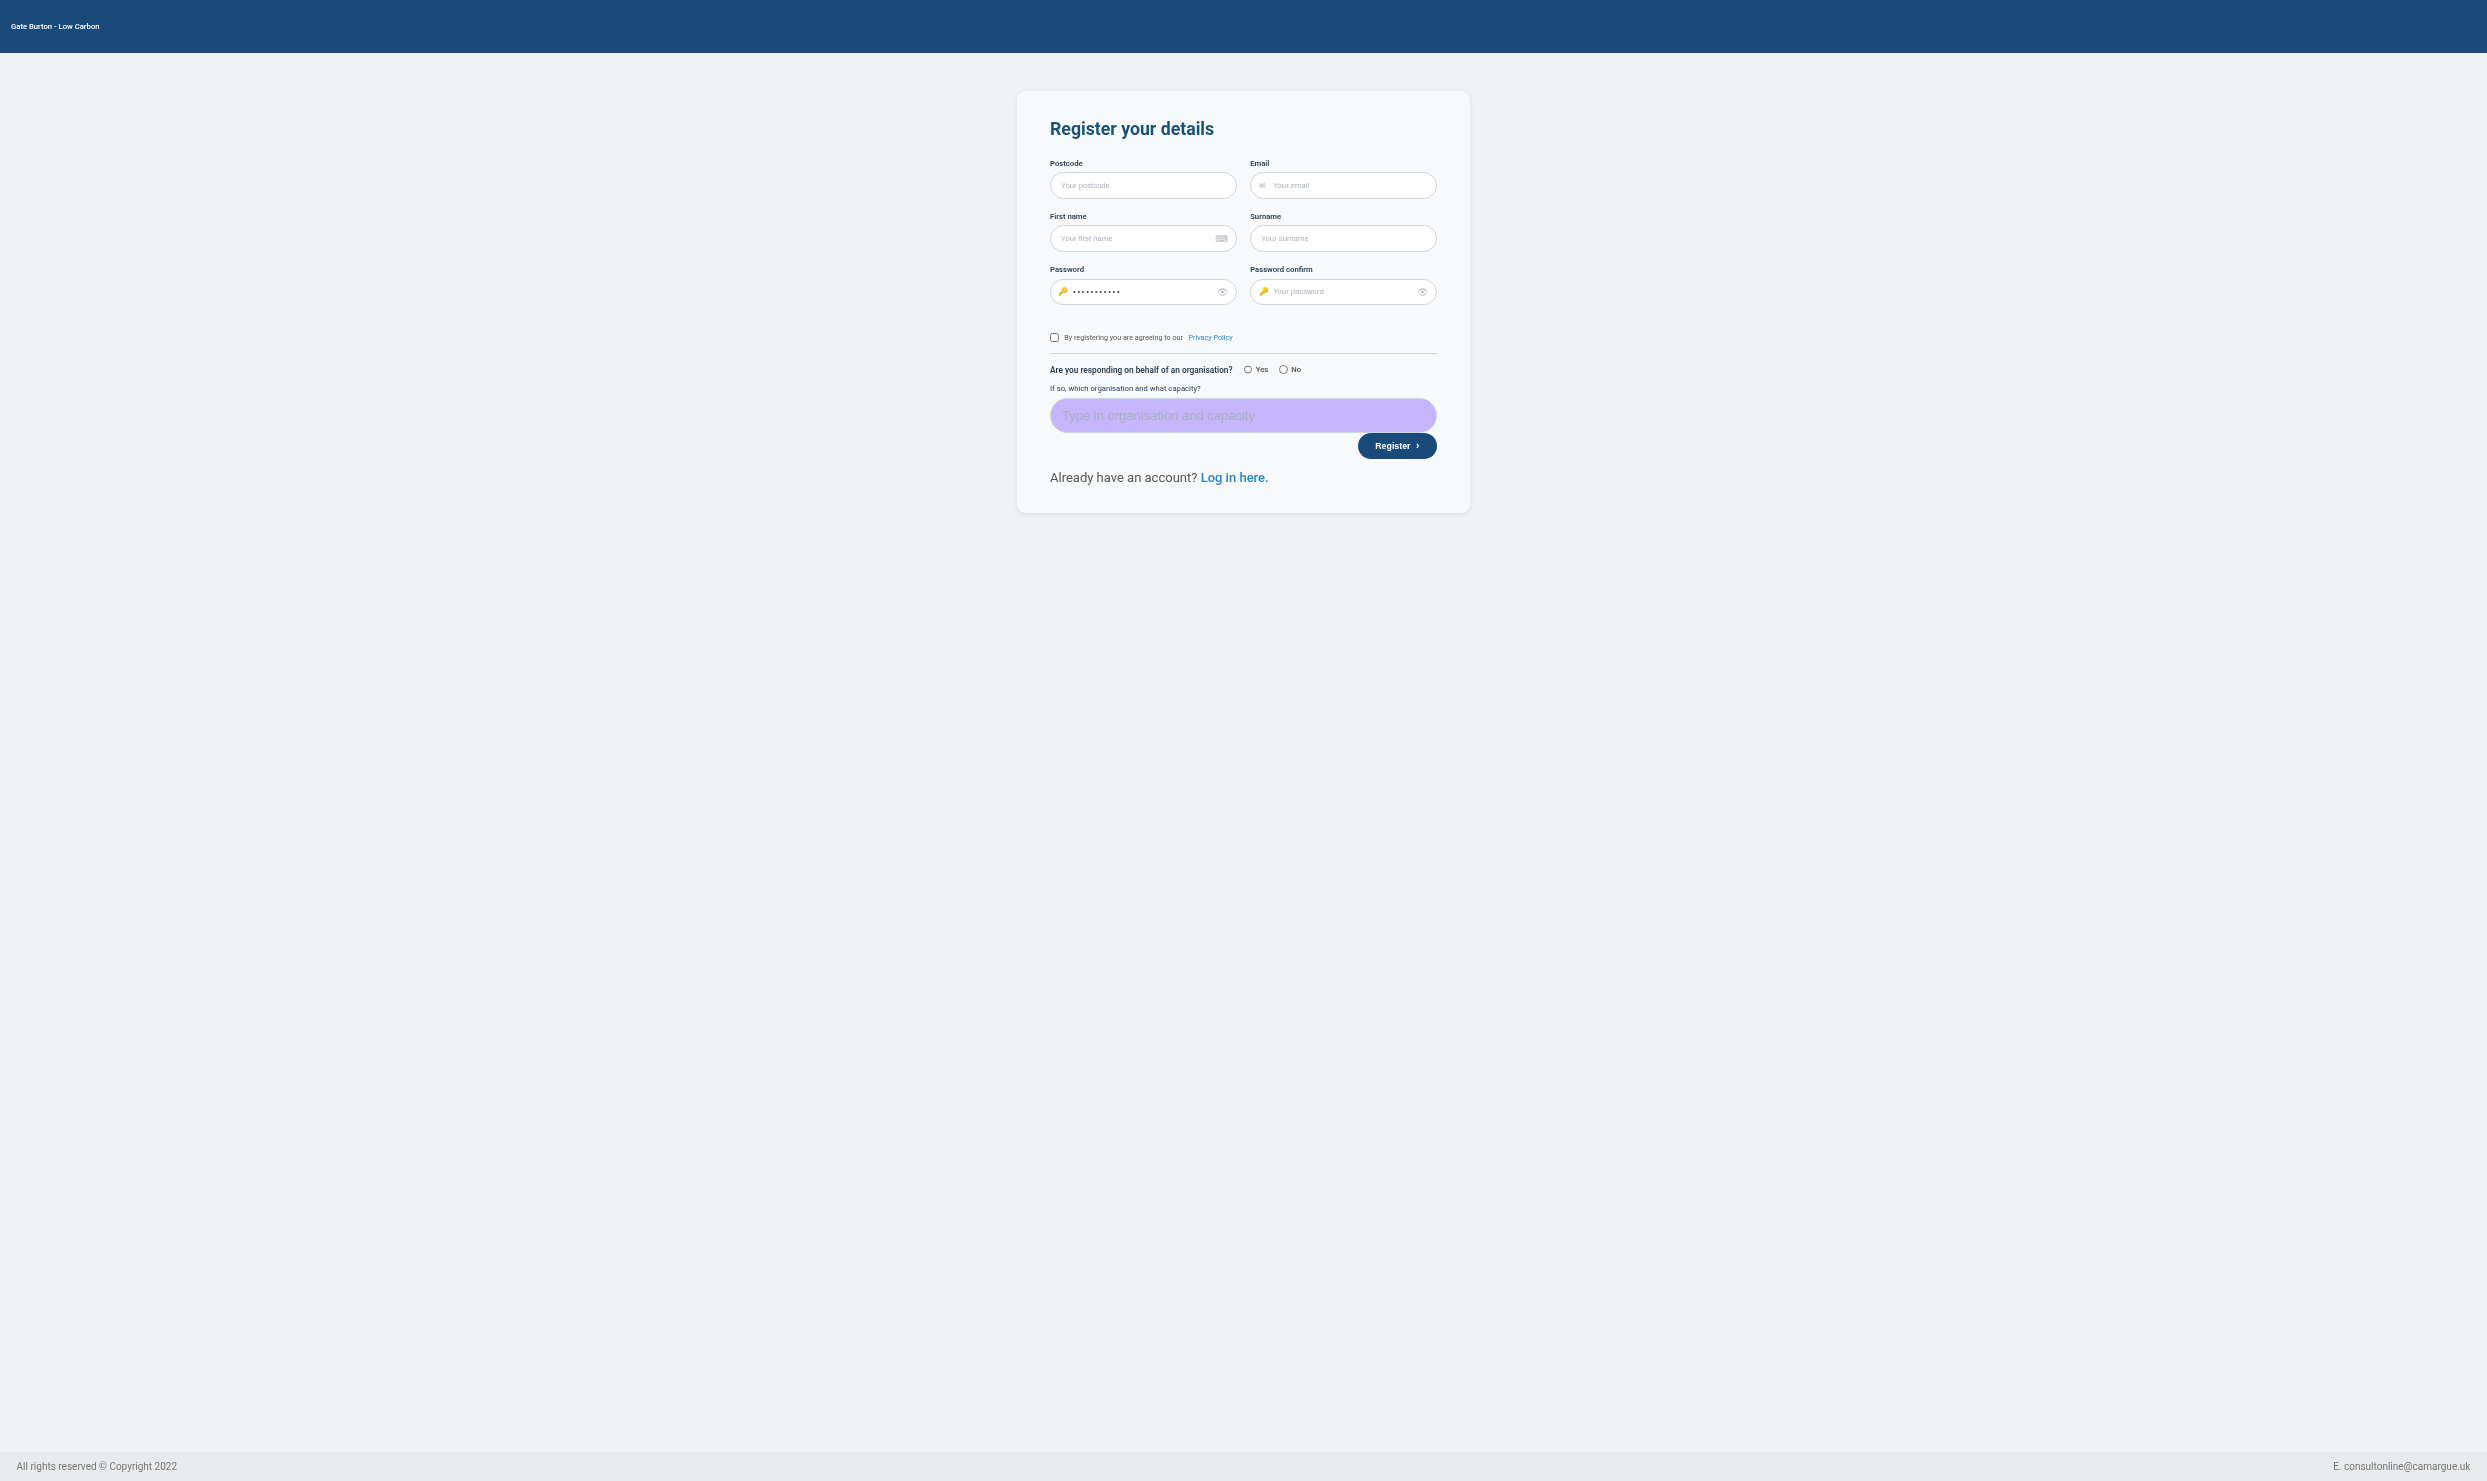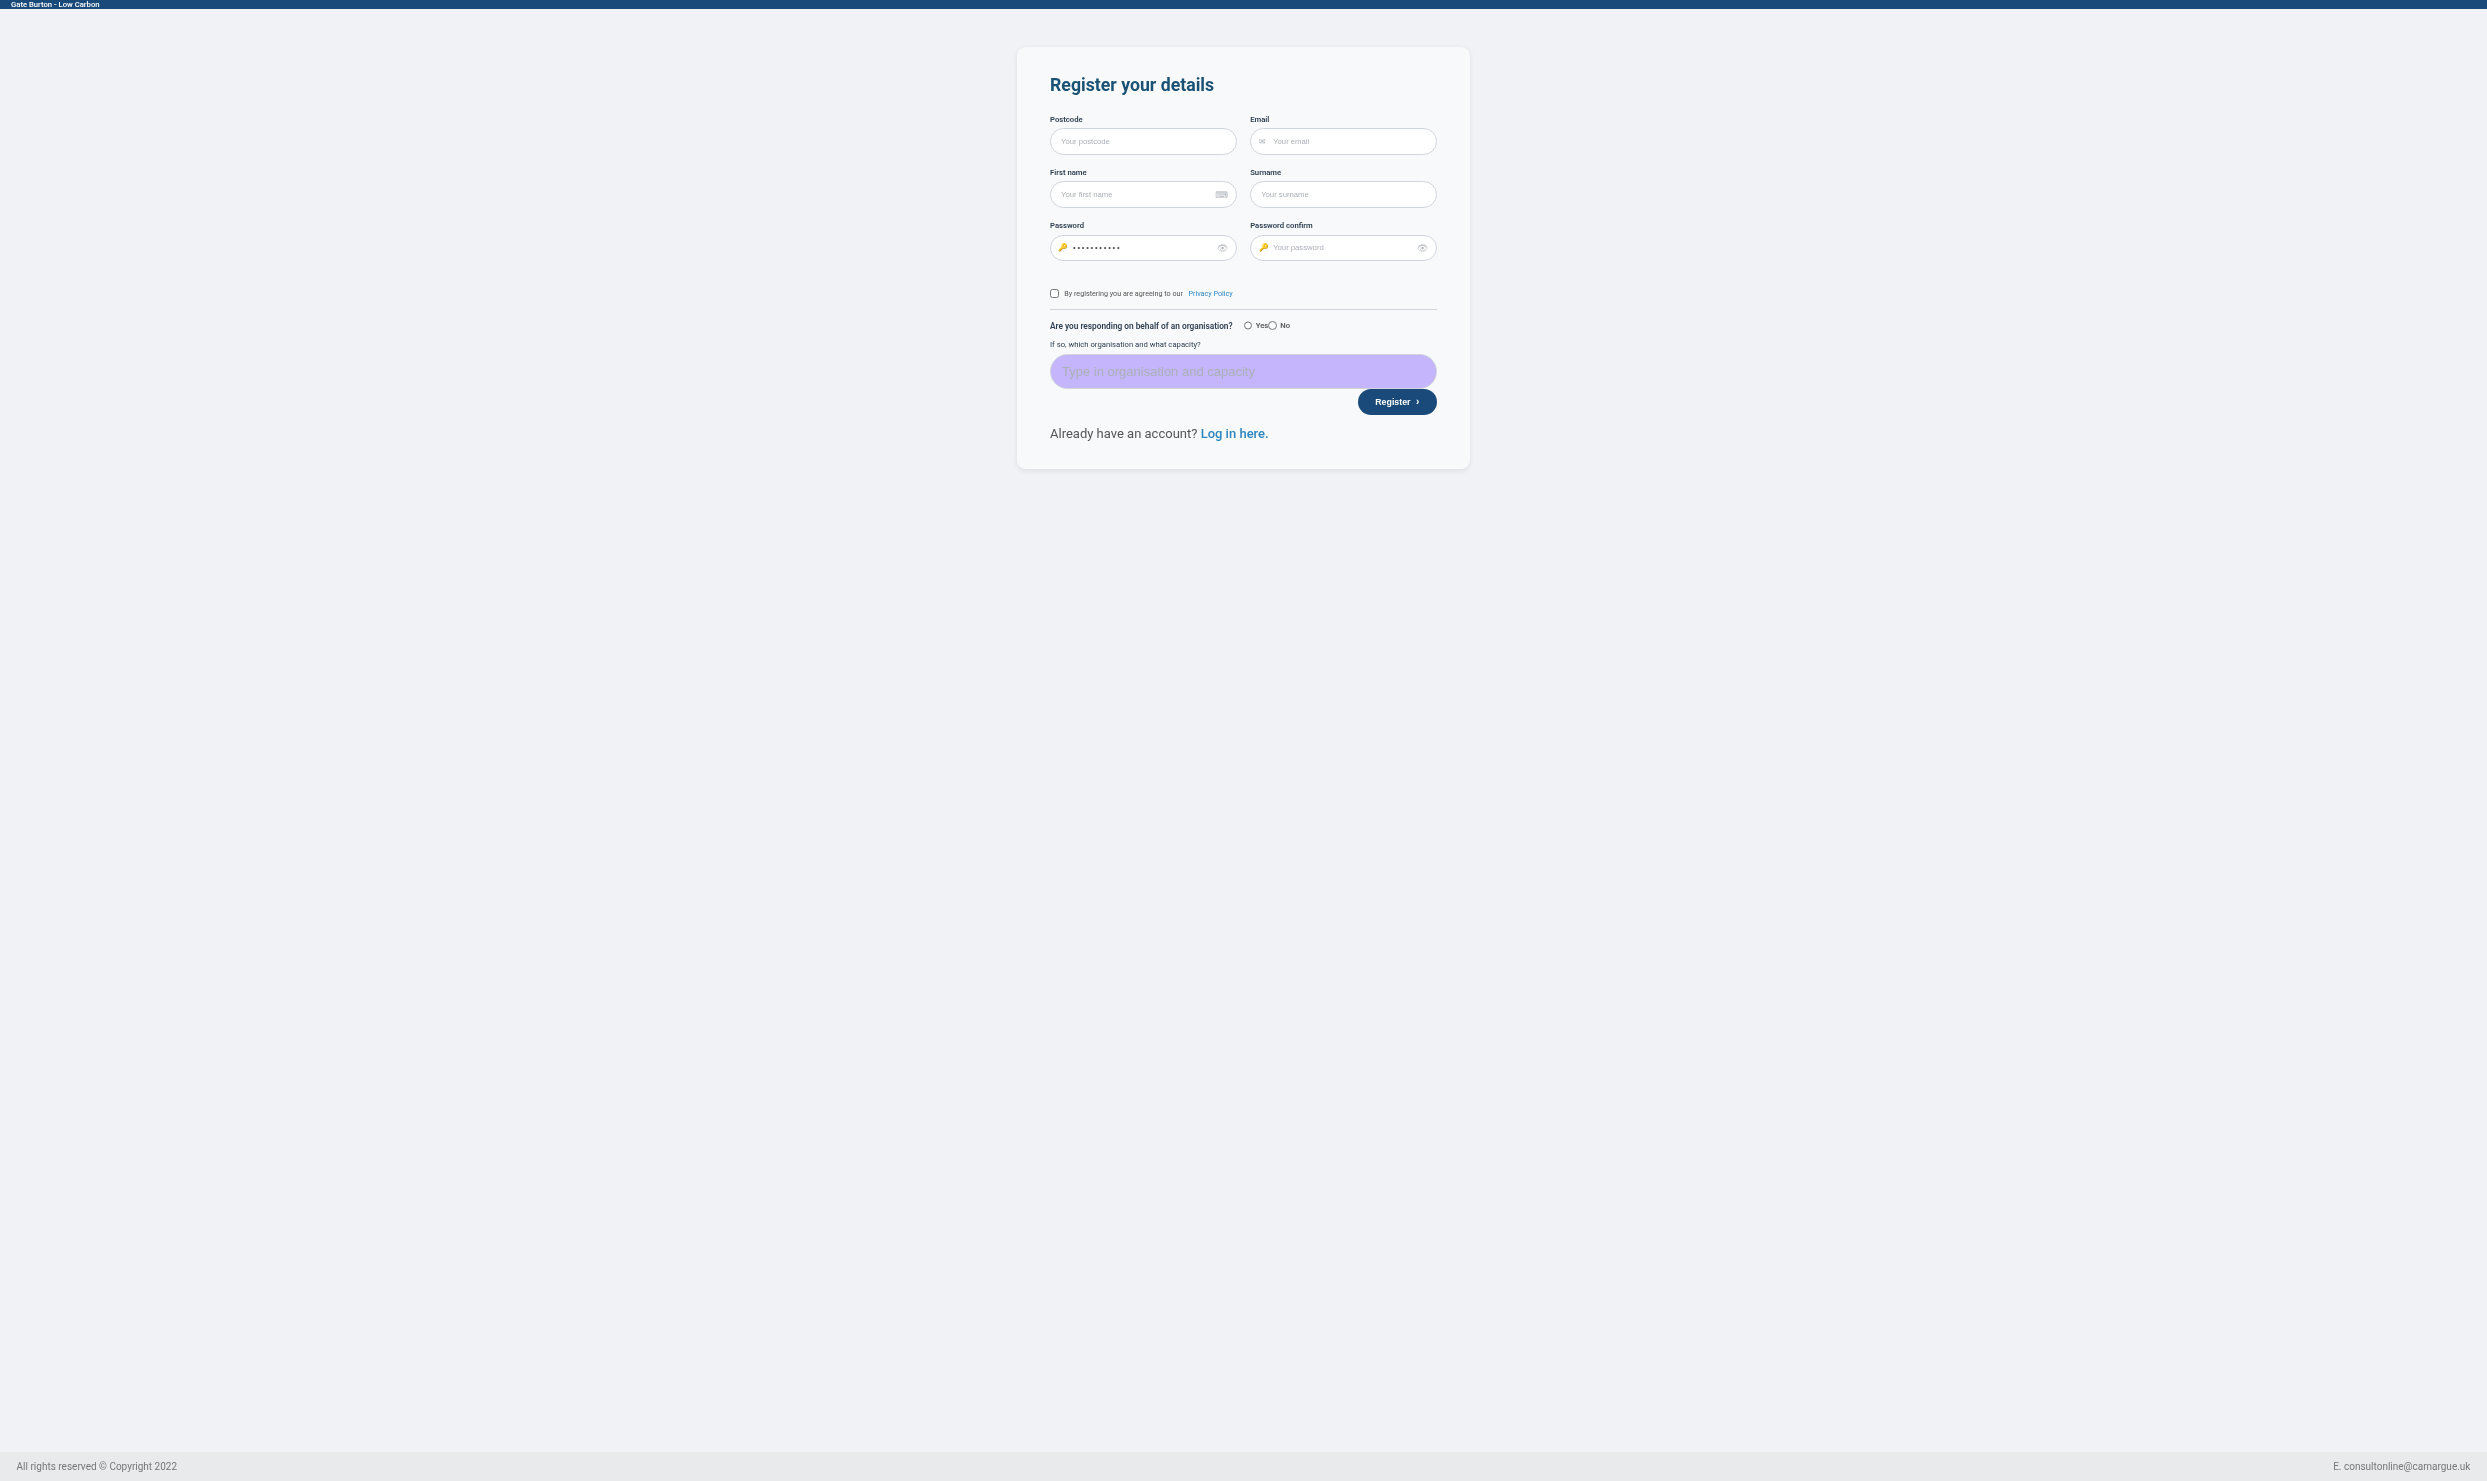"Gate Burton - Low Carbon" .top-nav { padding: 0 11px -> 22px 11px }
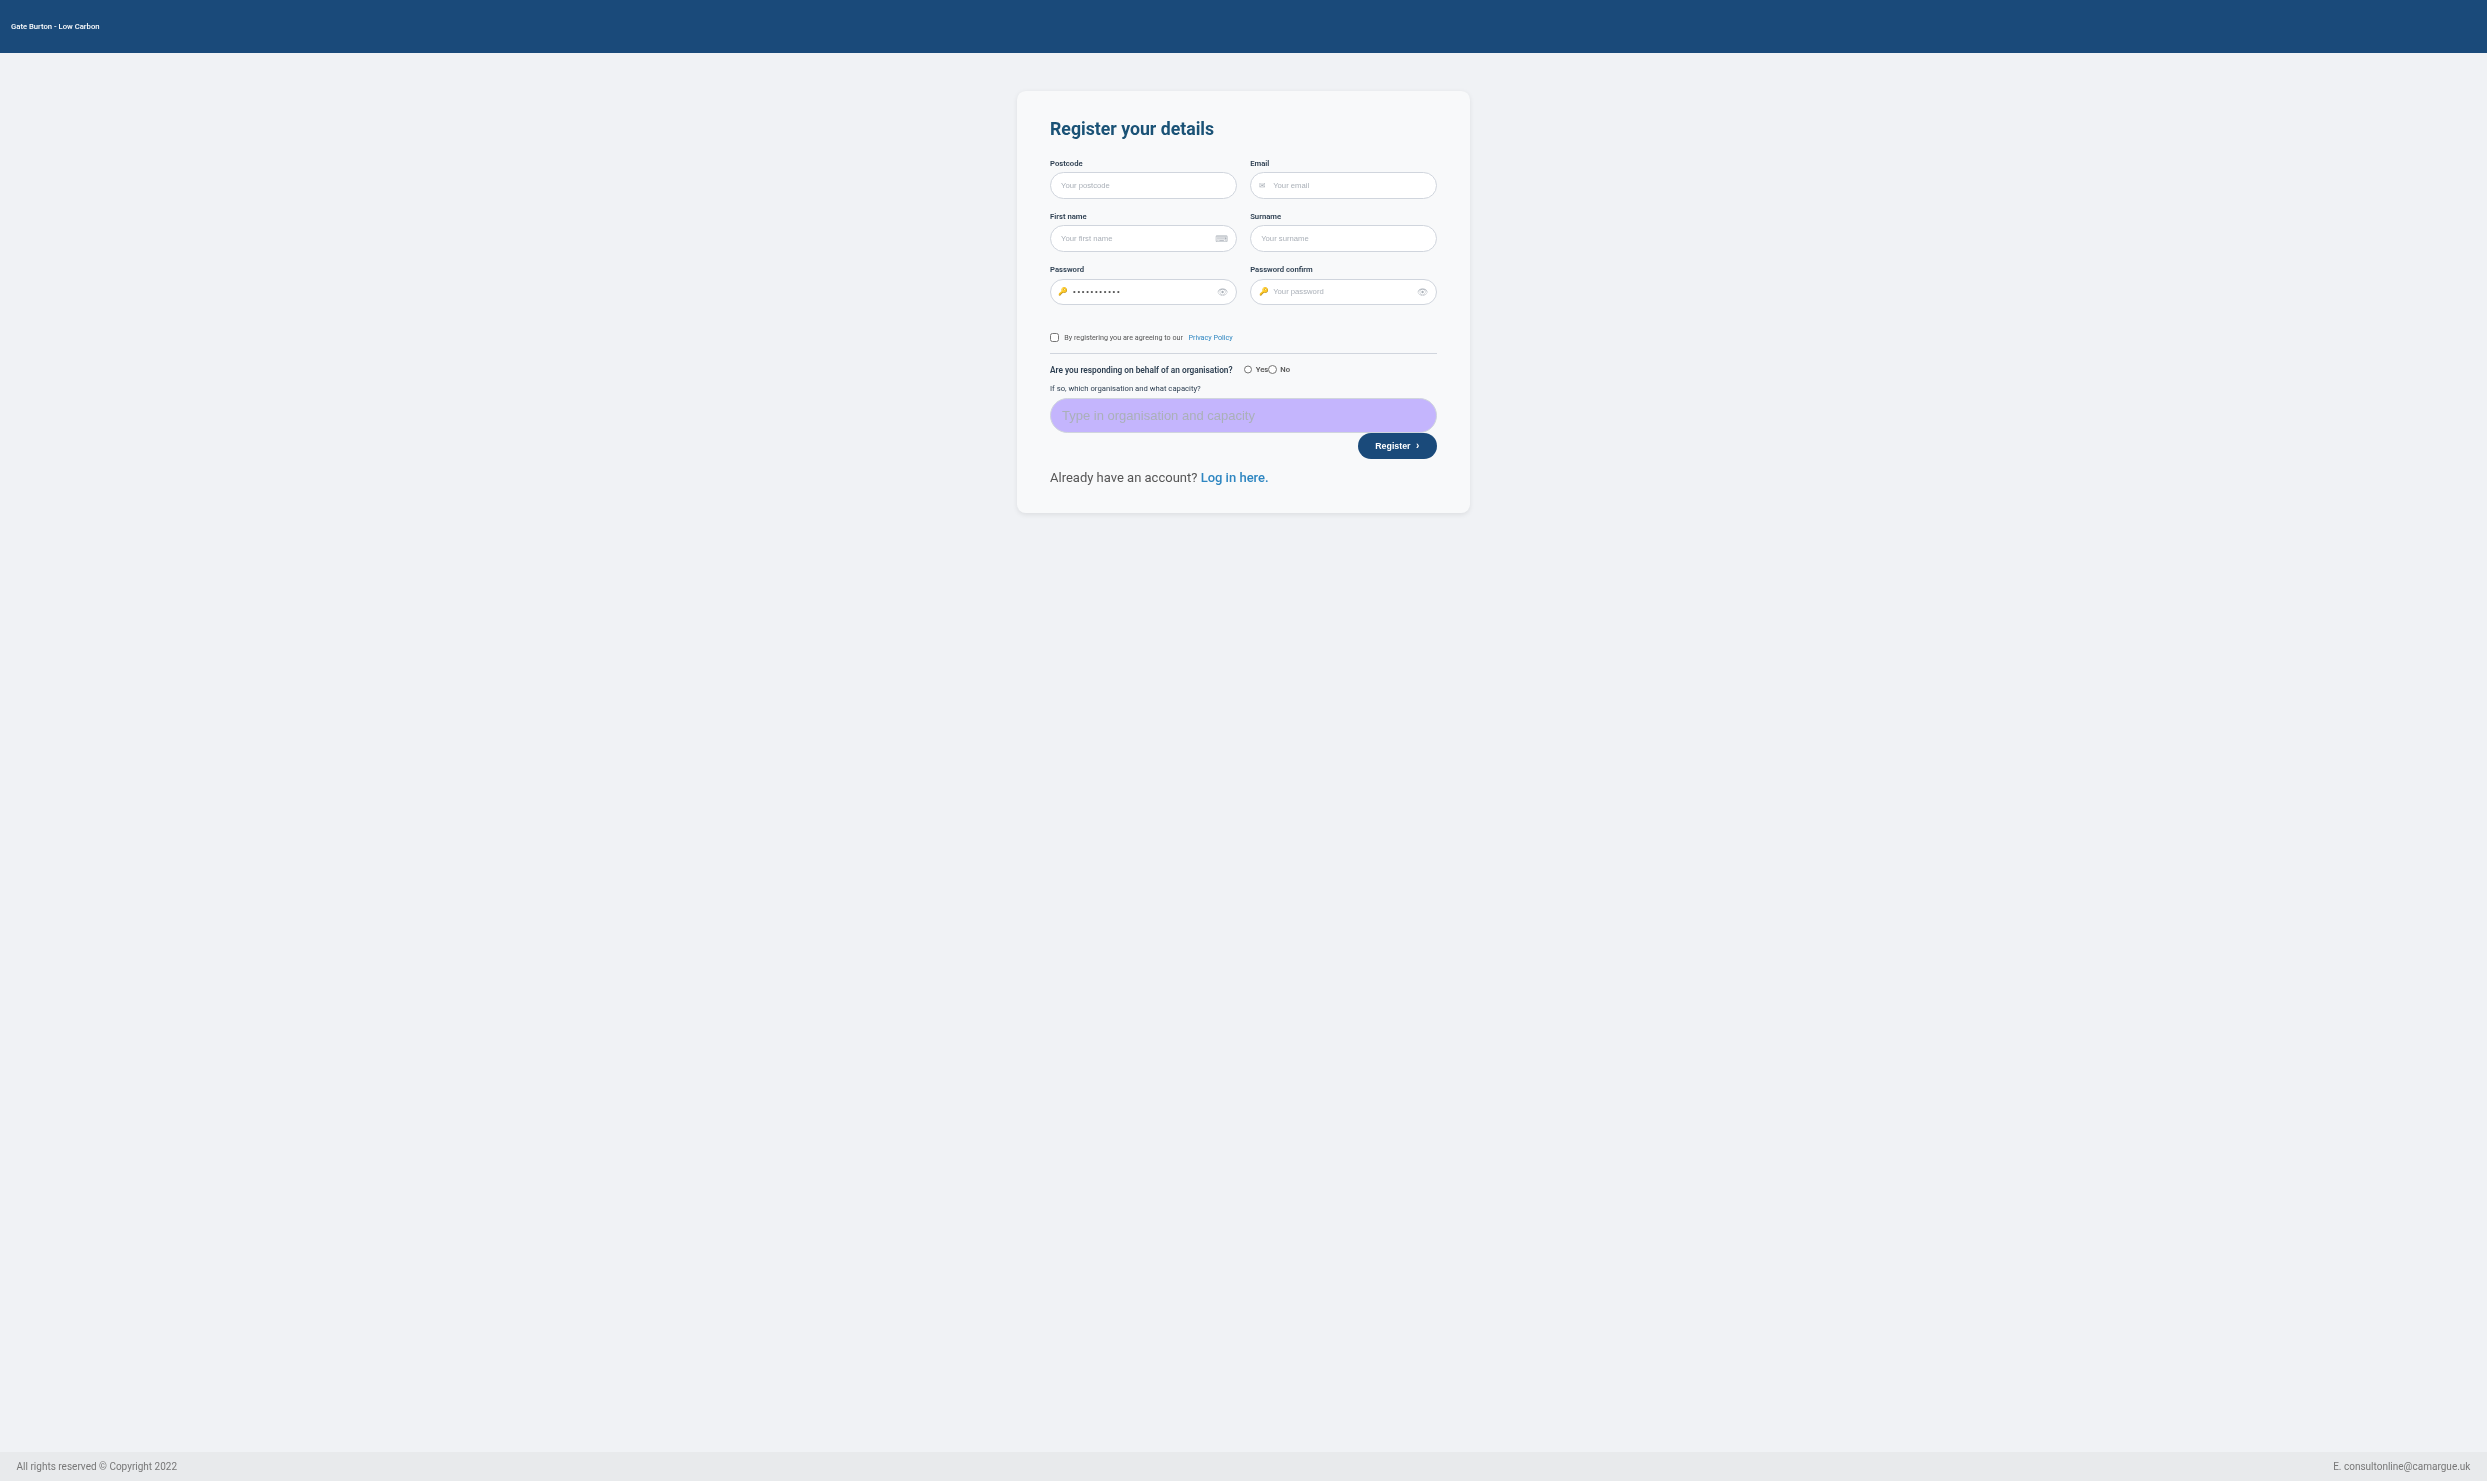"Yes" .radio-group { gap: none -> 11px }
